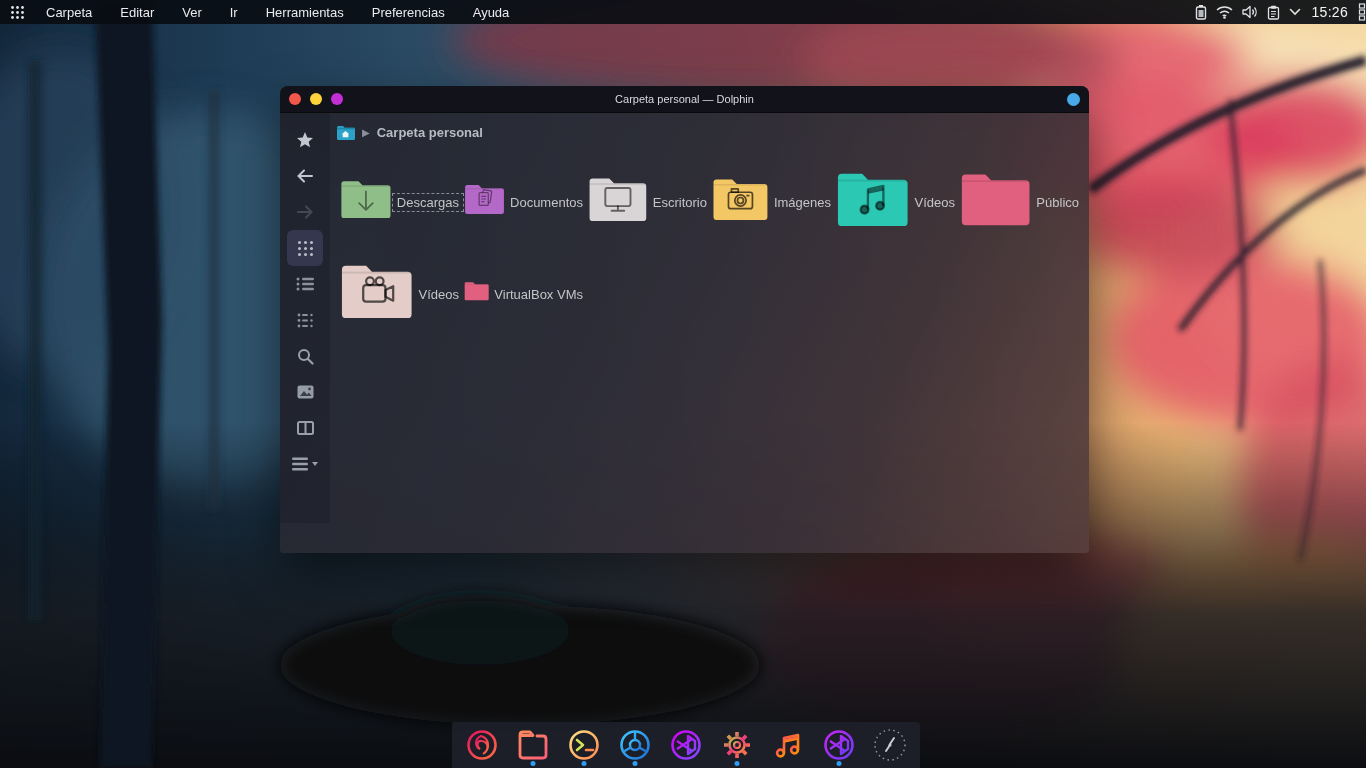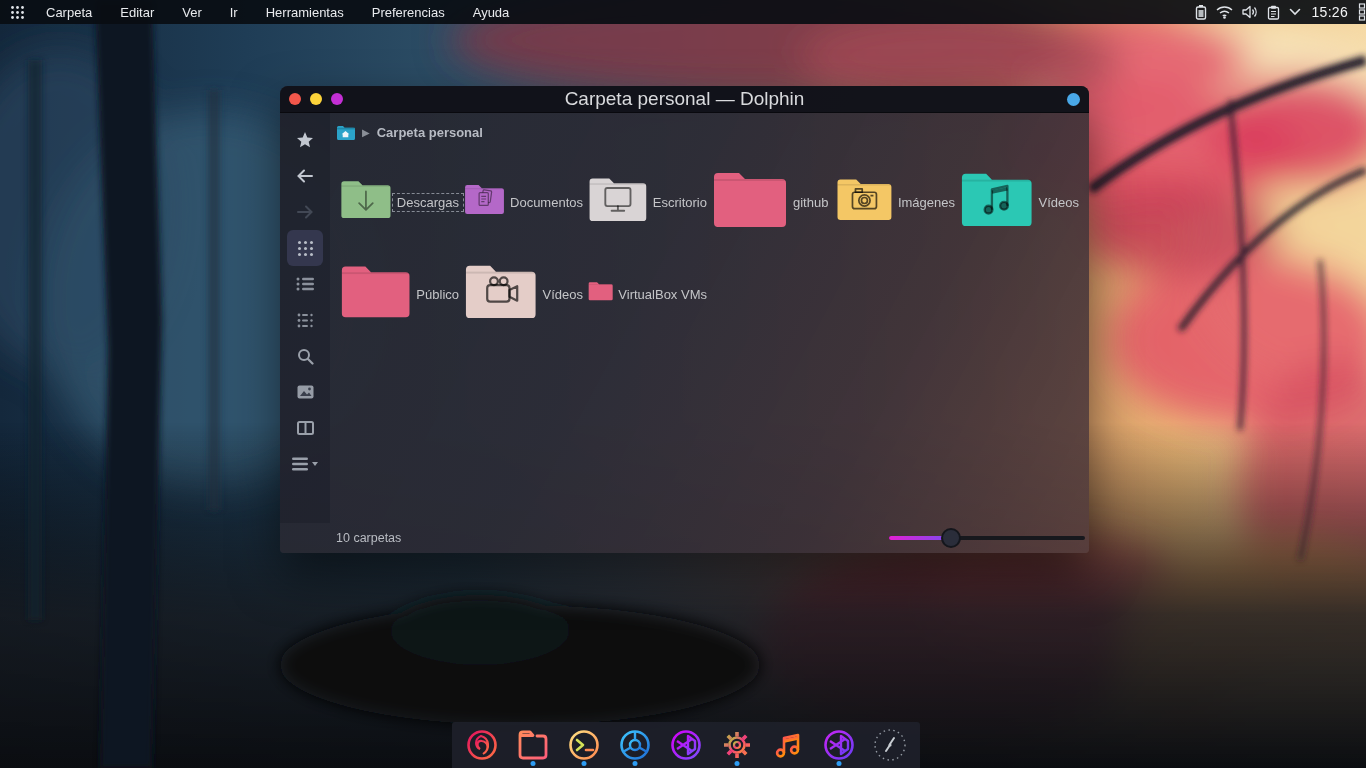"Carpeta personal — Dolphin" .win-title { font-size: 19px -> 11px }
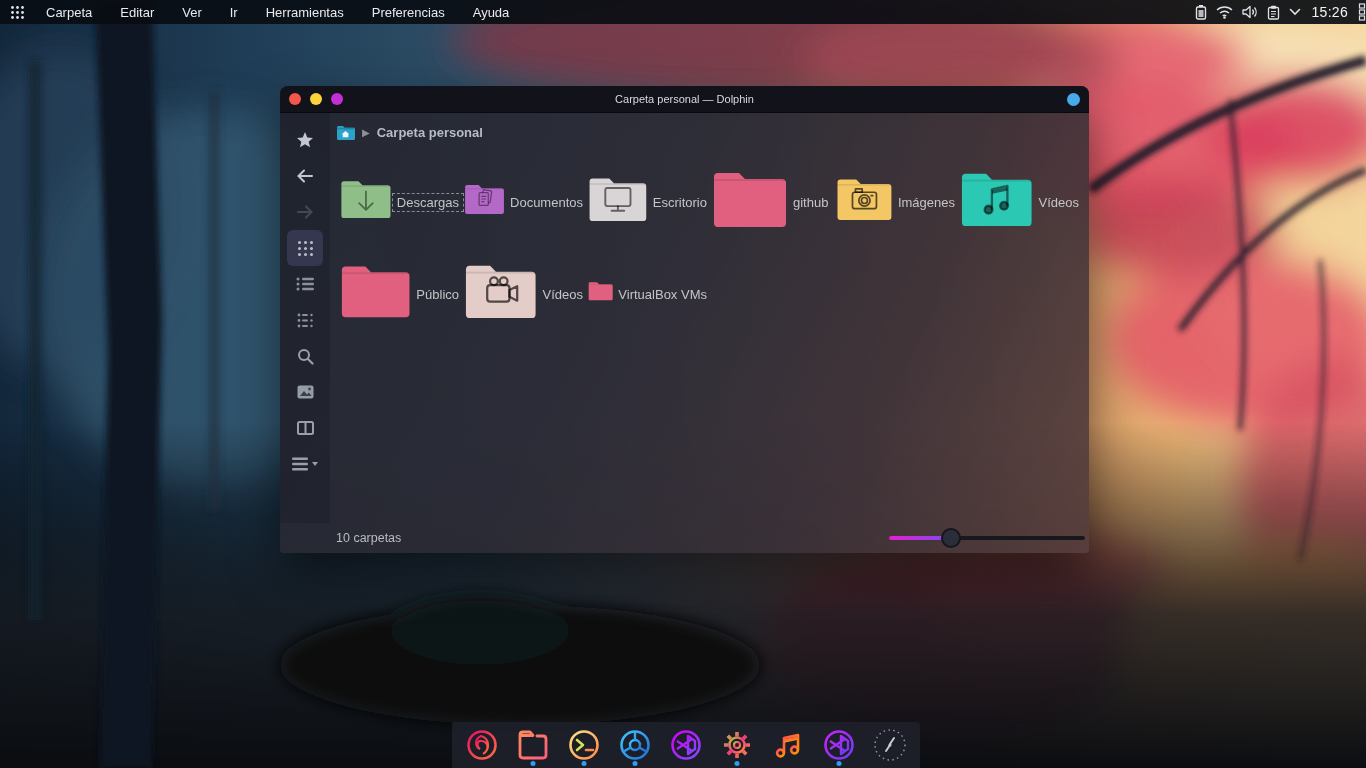"github" div.folder-cell { html: <div> <svg> <path></path> <rect></rect> </svg> <span>github</span> </div> -> none }
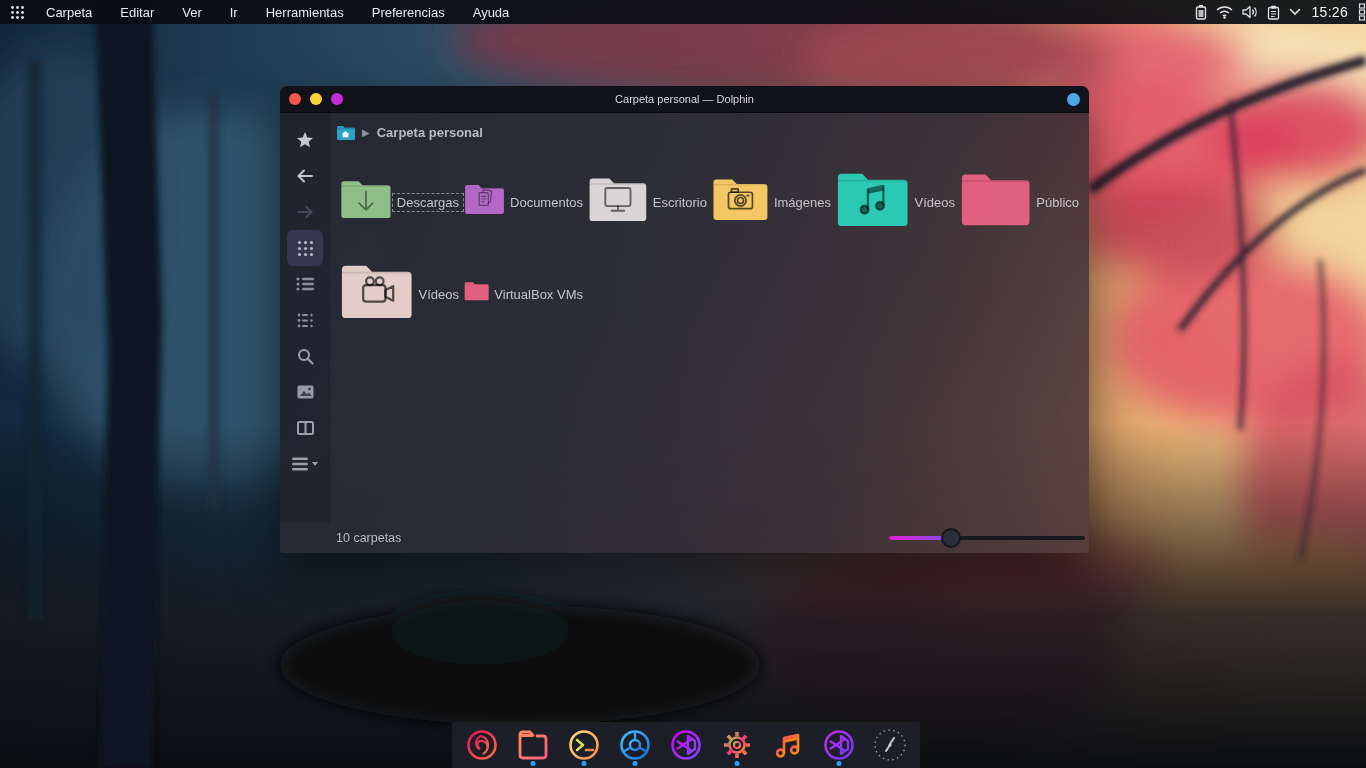"10 carpetas" div.statusbar { html: <div> <span>10 carpetas</span> <div> <div> <div></div> <div></div> </div> </div> </div> -> none }
